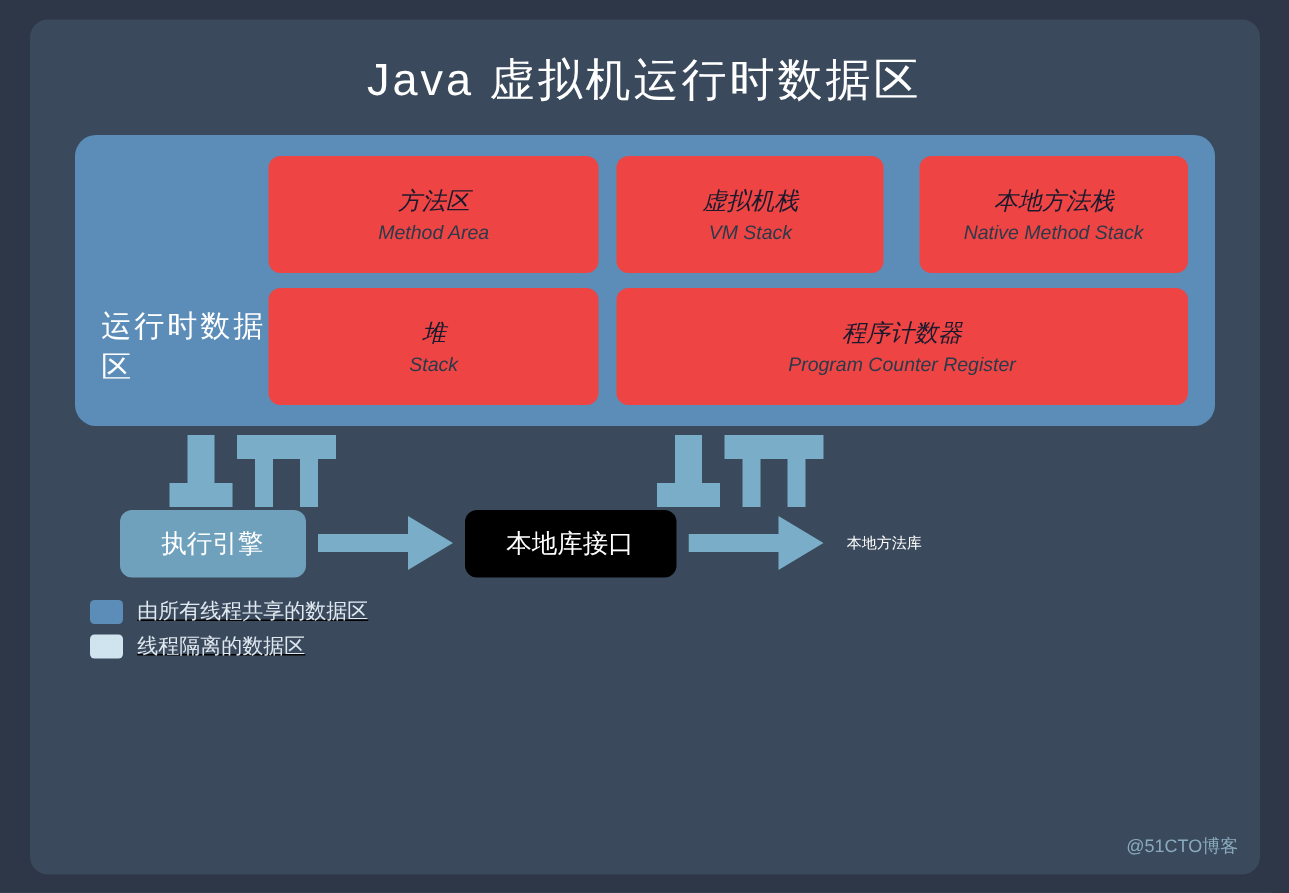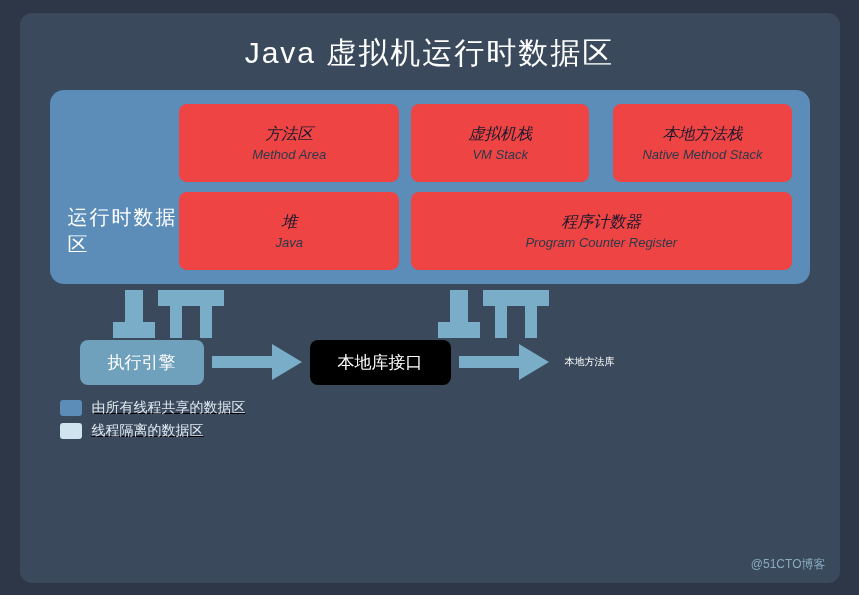"Java" span.cell-sub { text: Java -> Stack }
